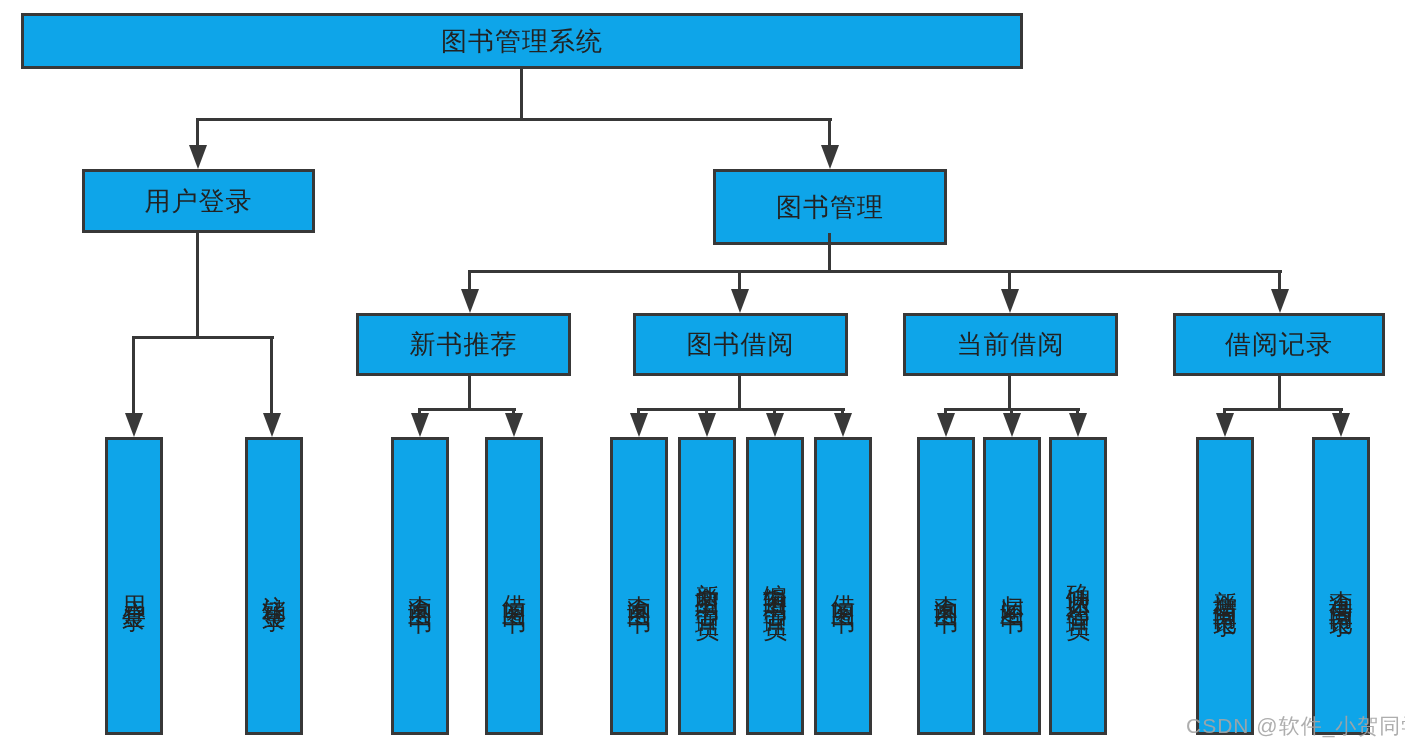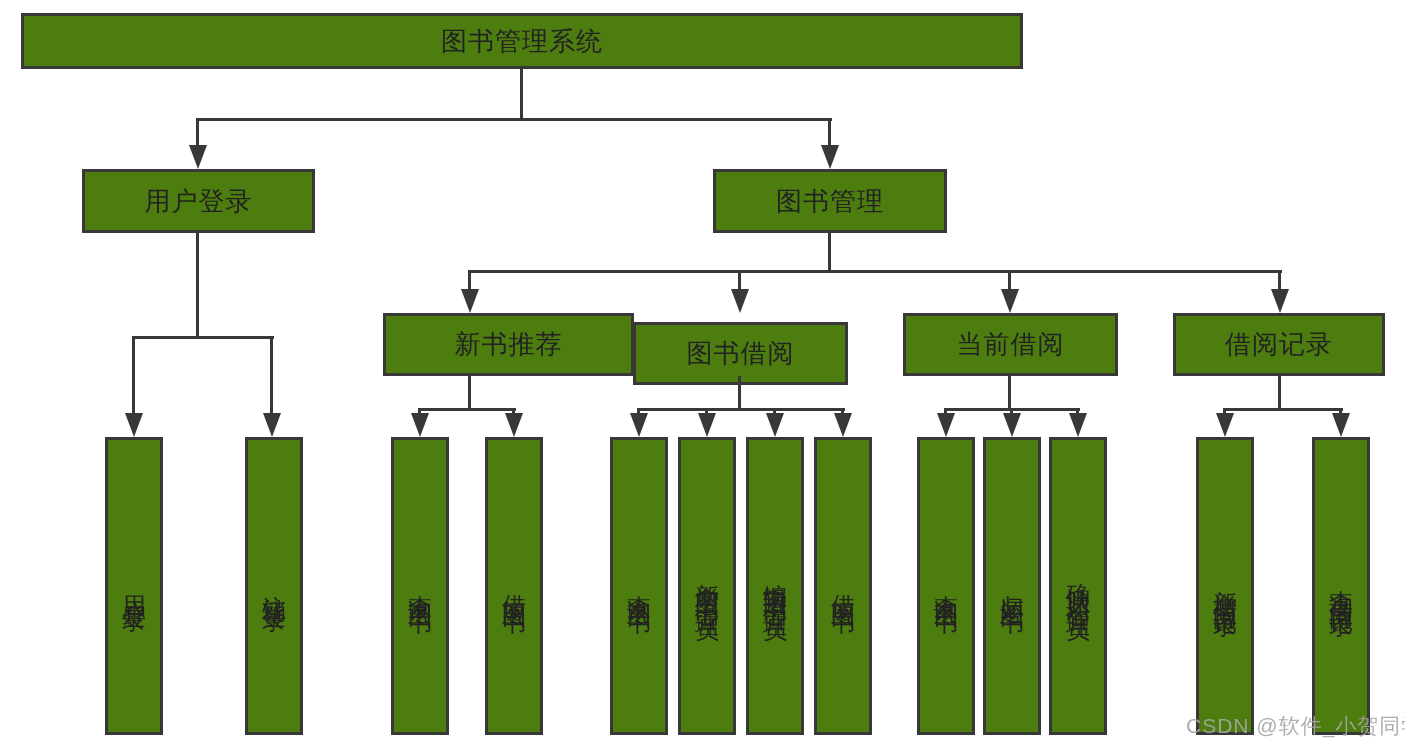"图书管理系统" .node { background: #4d7c0f -> #0ea5e9 }
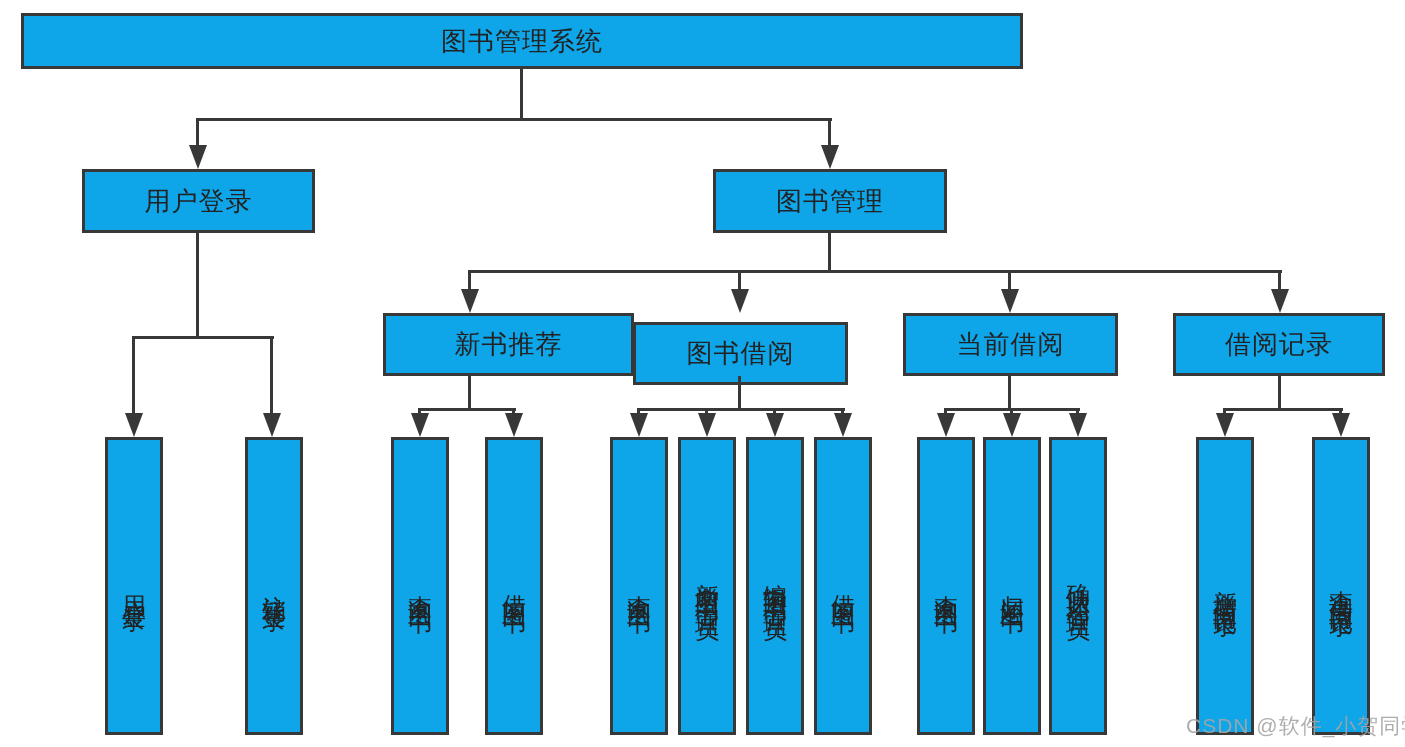"图书管理" div.node { height: 64px -> 76px }
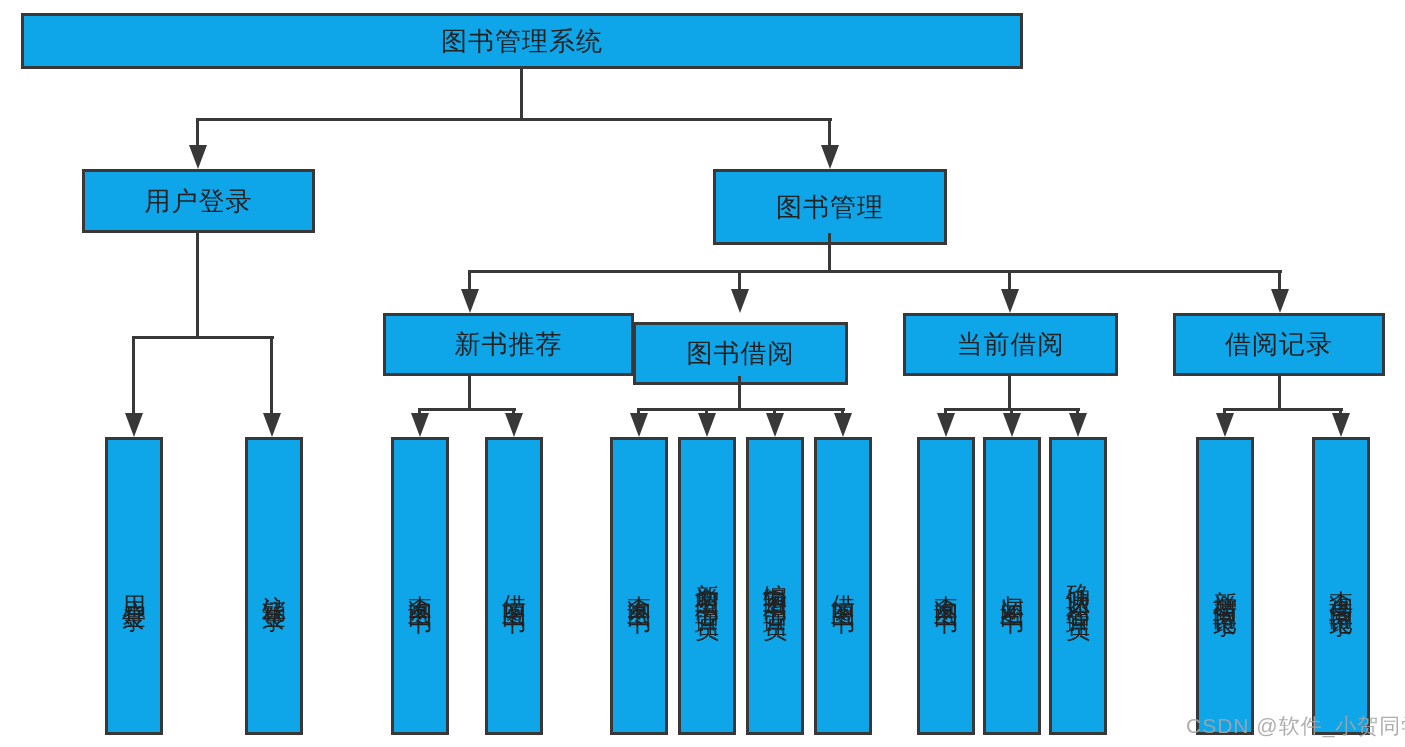"新书推荐" div.node { left: 383px -> 356px; width: 251px -> 215px }
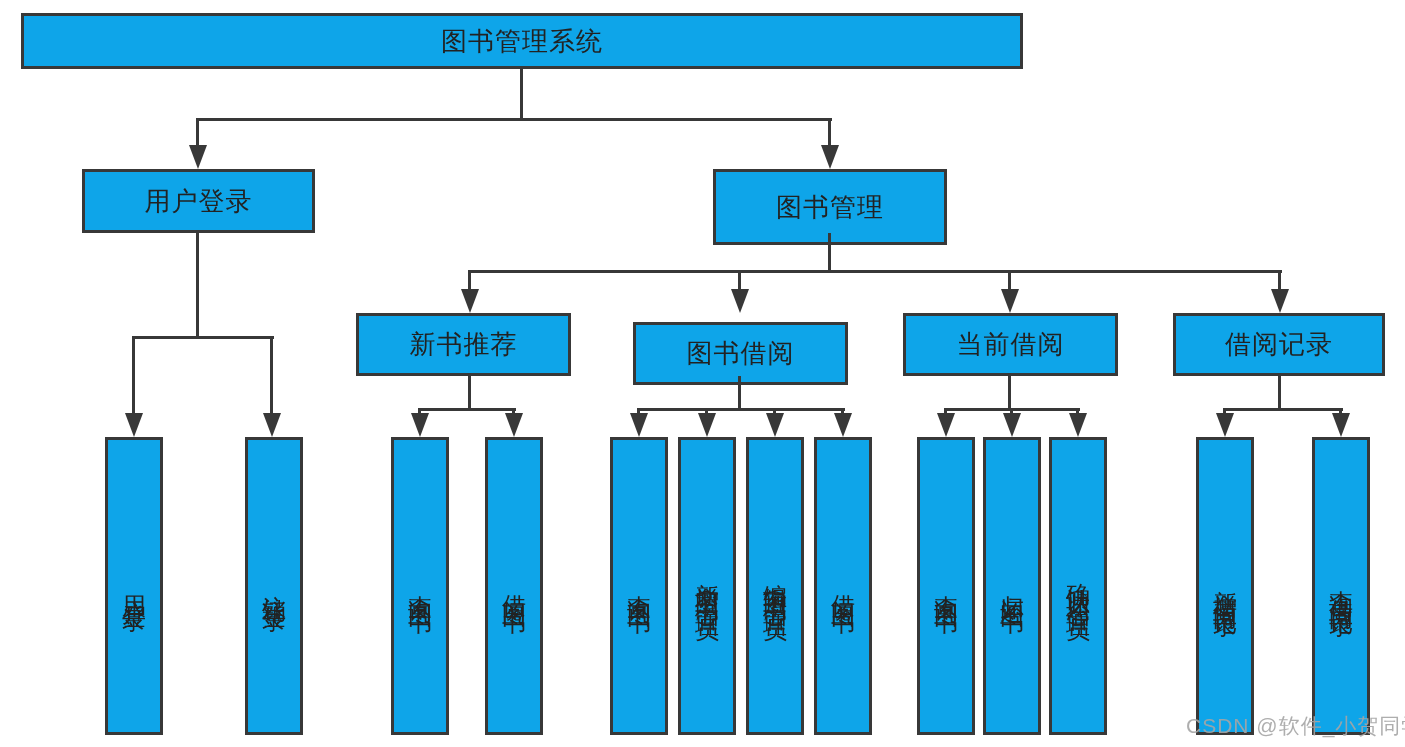"图书借阅" div.node { top: 322px -> 313px }
